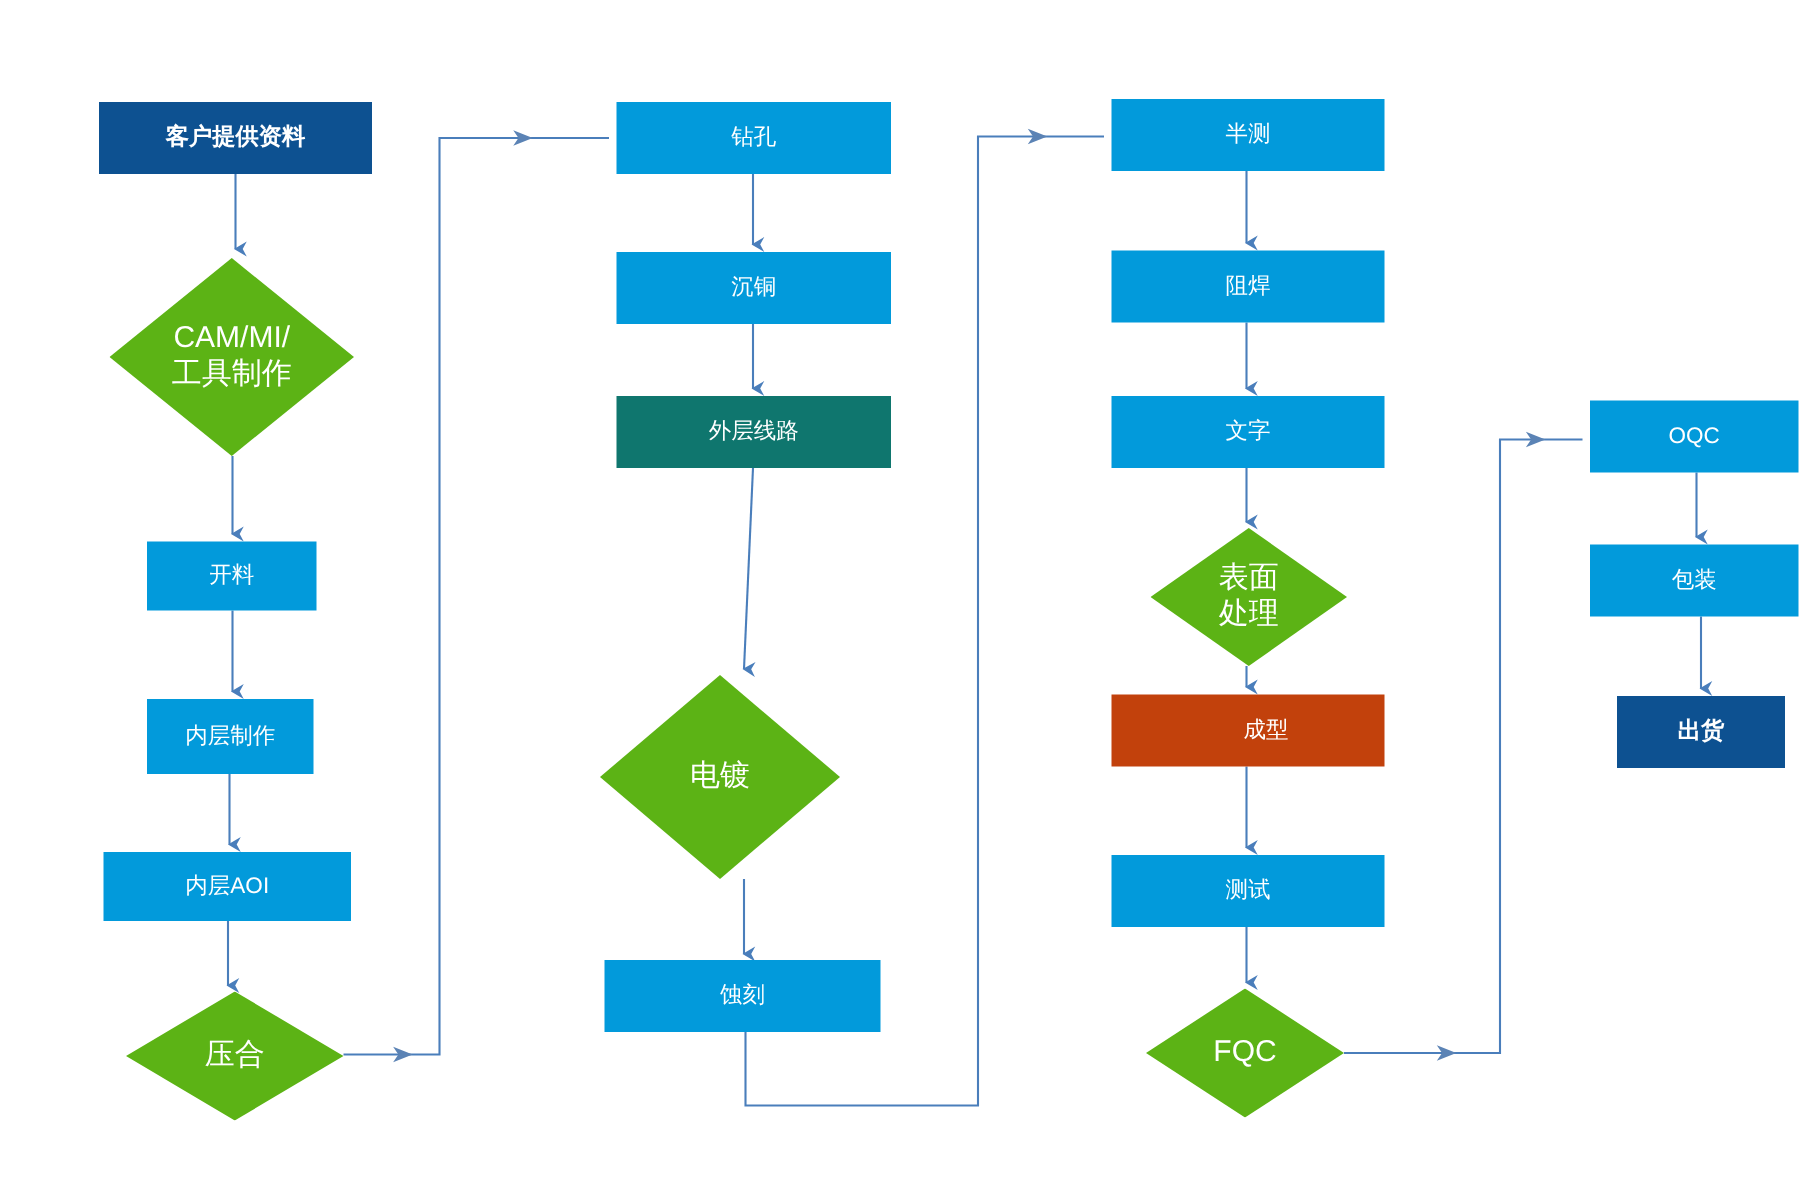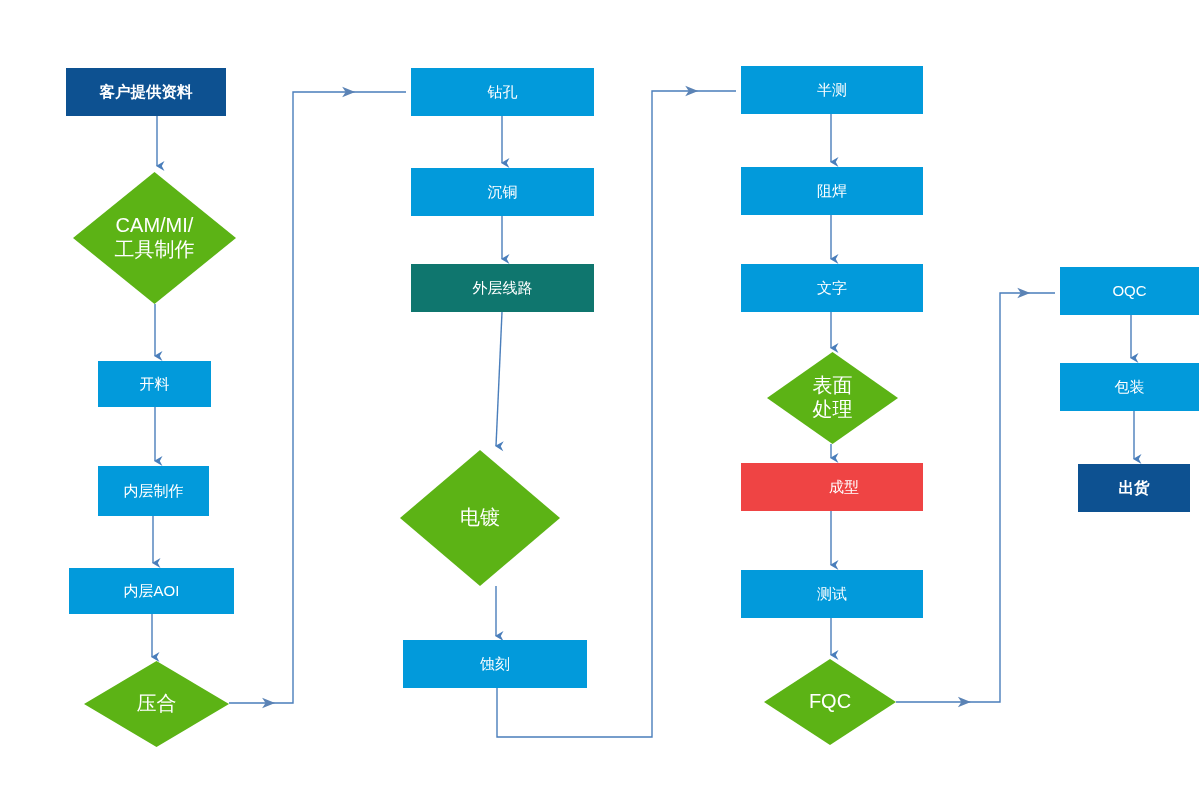"客户提供资料" div.node { width: 160px -> 182px }
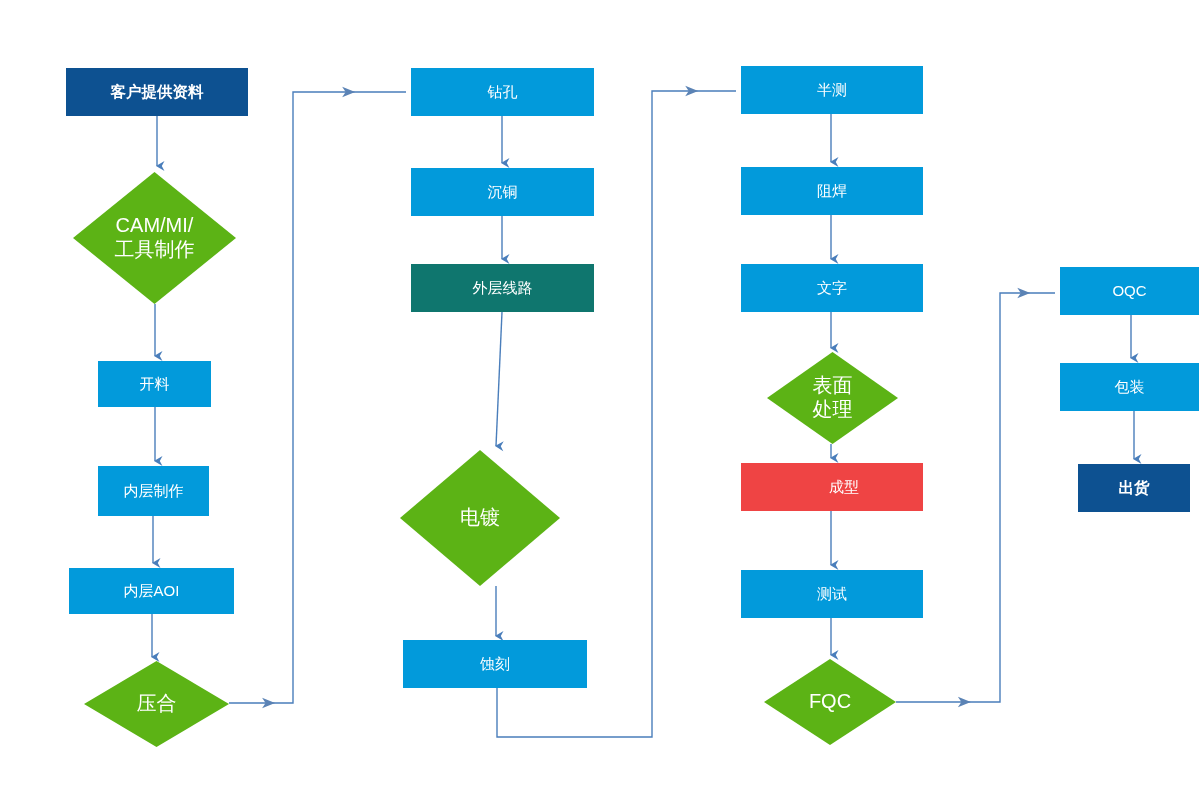"成型" div.node { background: #ef4444 -> #c2410c }
